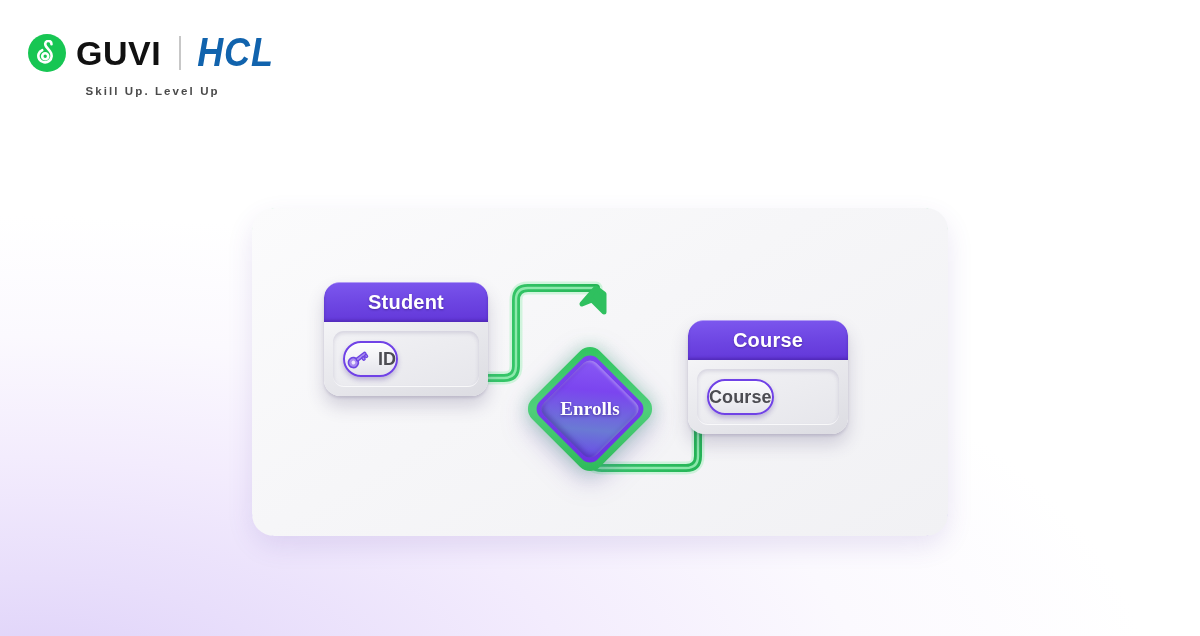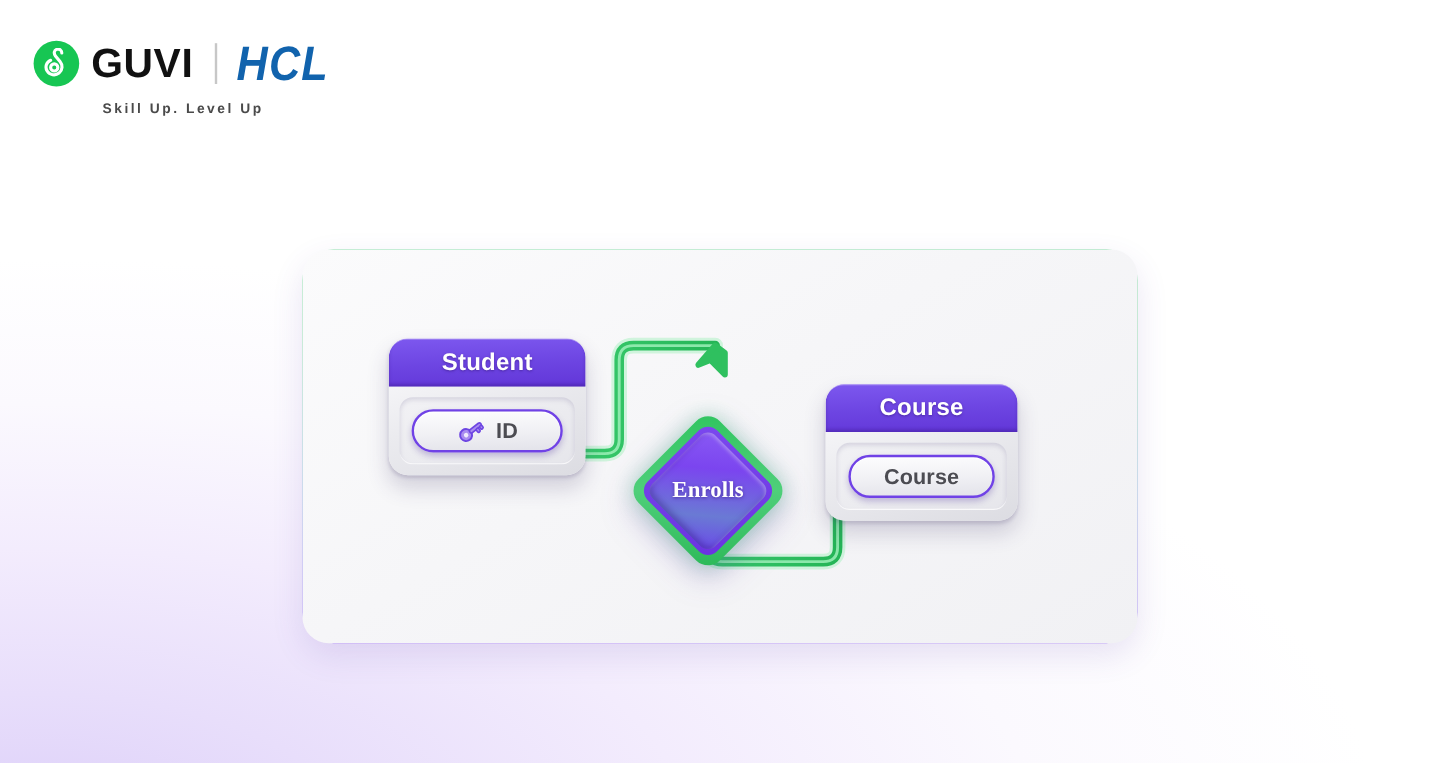"ID" .entity-body { flex-direction: column -> row }
